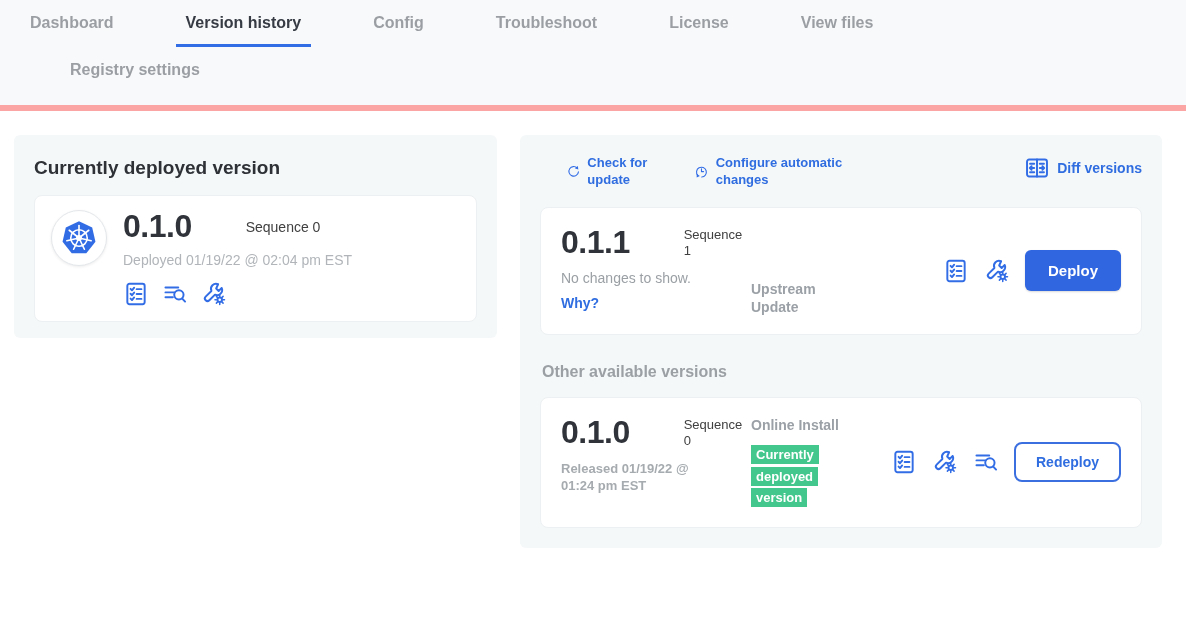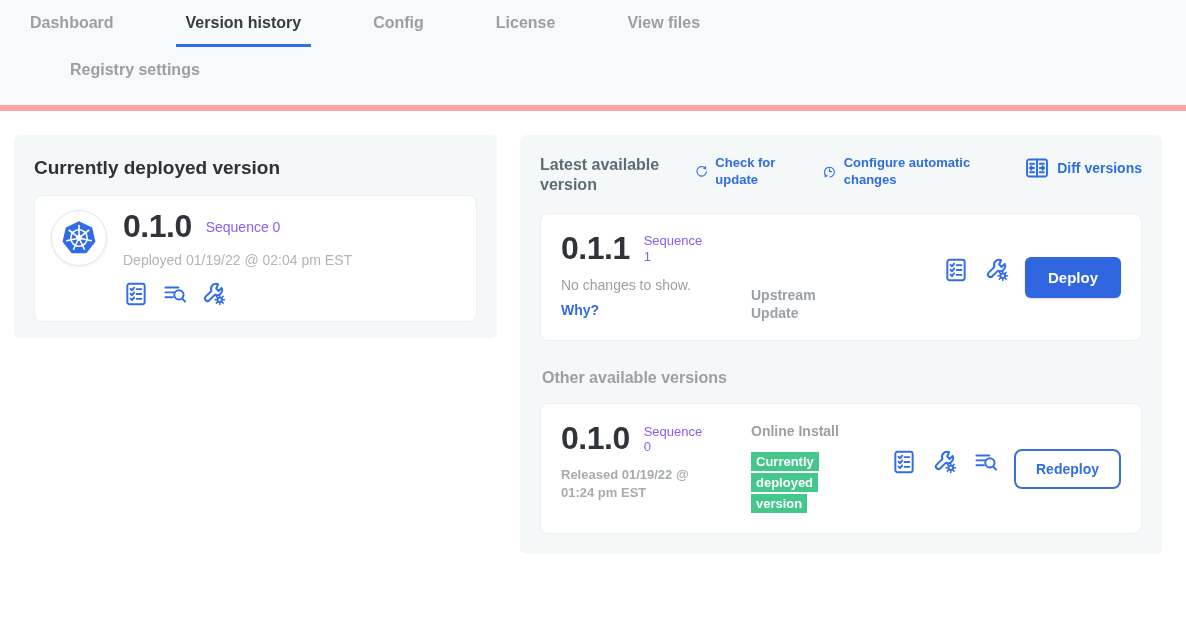"Troubleshoot" div.tab { html: none -> <div>Troubleshoot</div> }
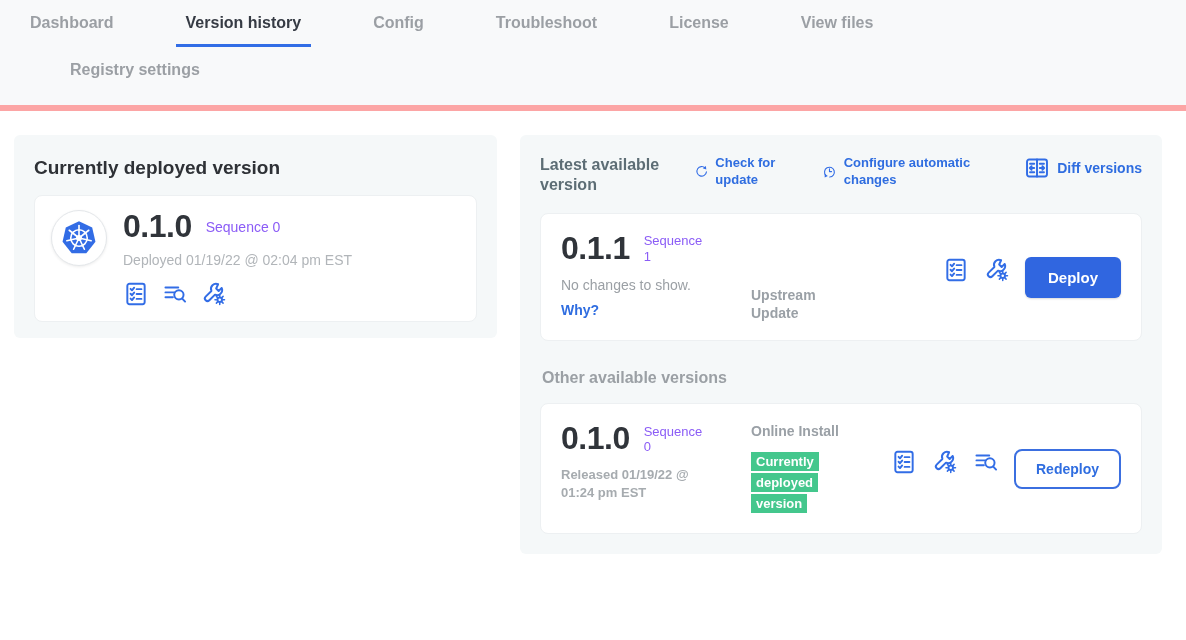"Latest available version" div.right-title { html: <div>Latest available version</div> -> none }
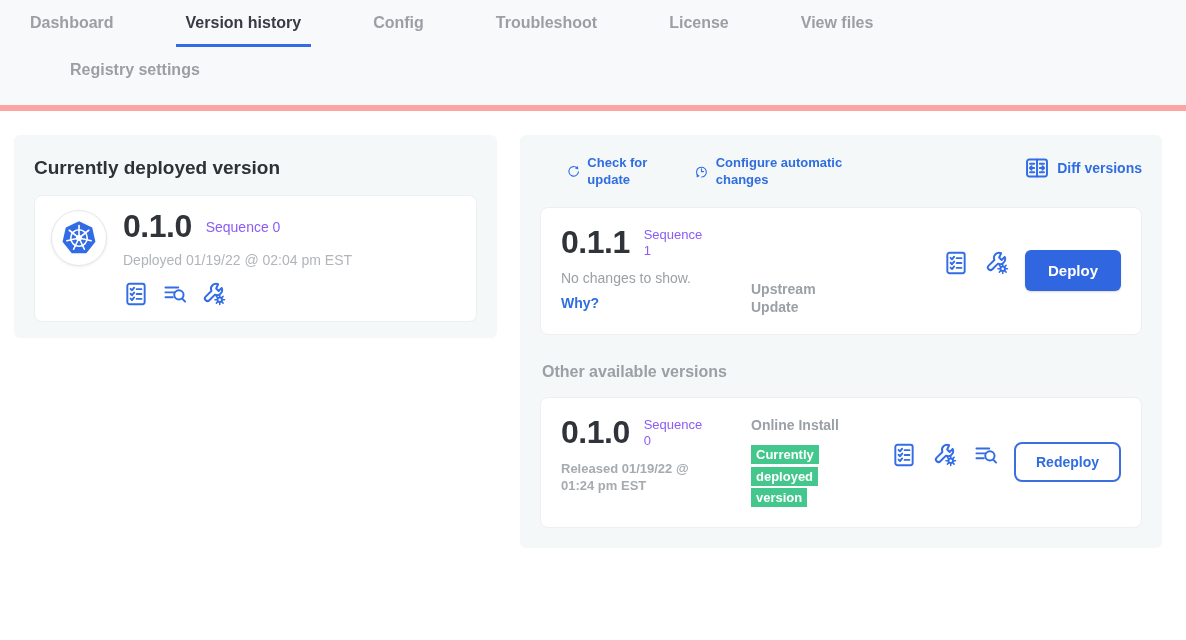"Sequence 0" .sequence { color: #8b5cf6 -> #404040; margin-left: none -> 40px }
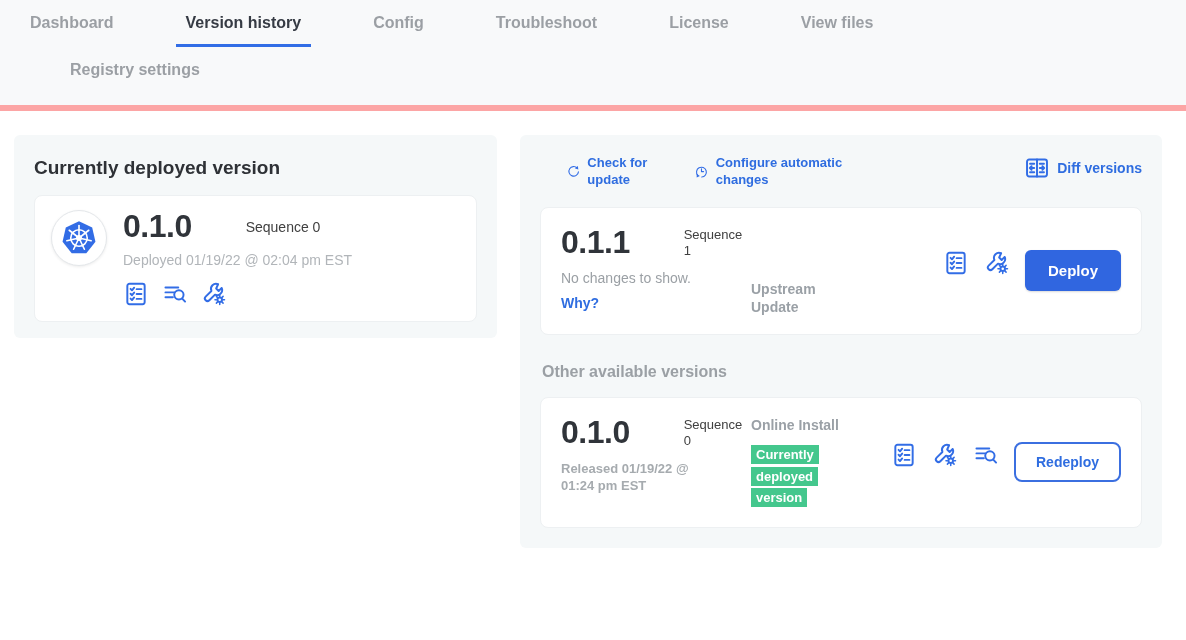"Deploy" .col-actions { align-items: none -> center }
